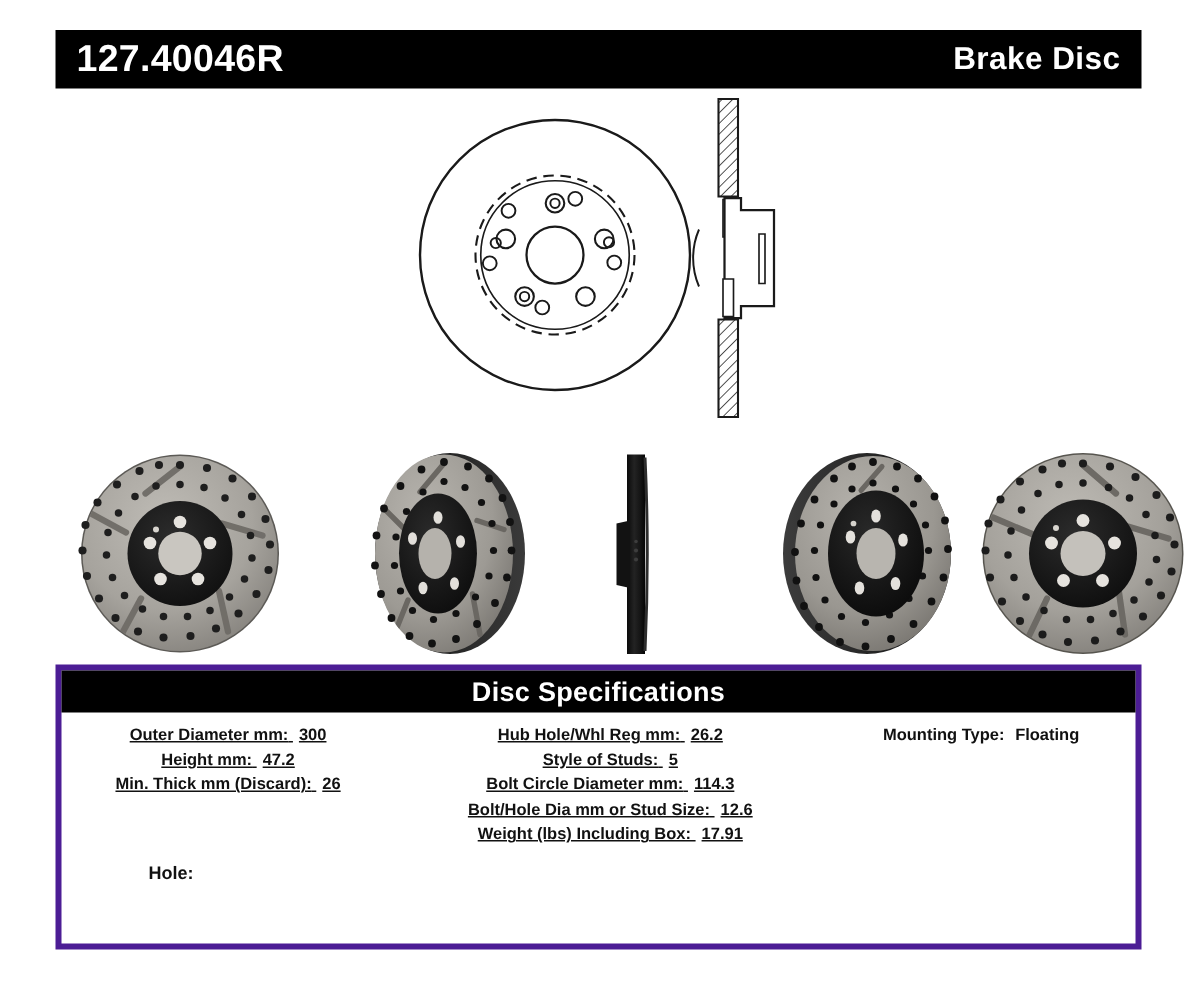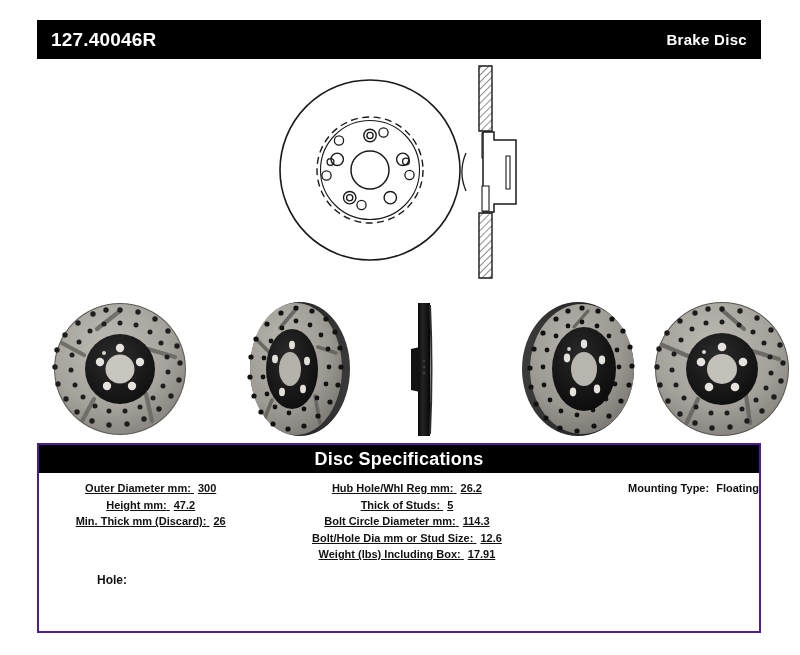"127.40046R" #part-number { font-size: 19px -> 25px }
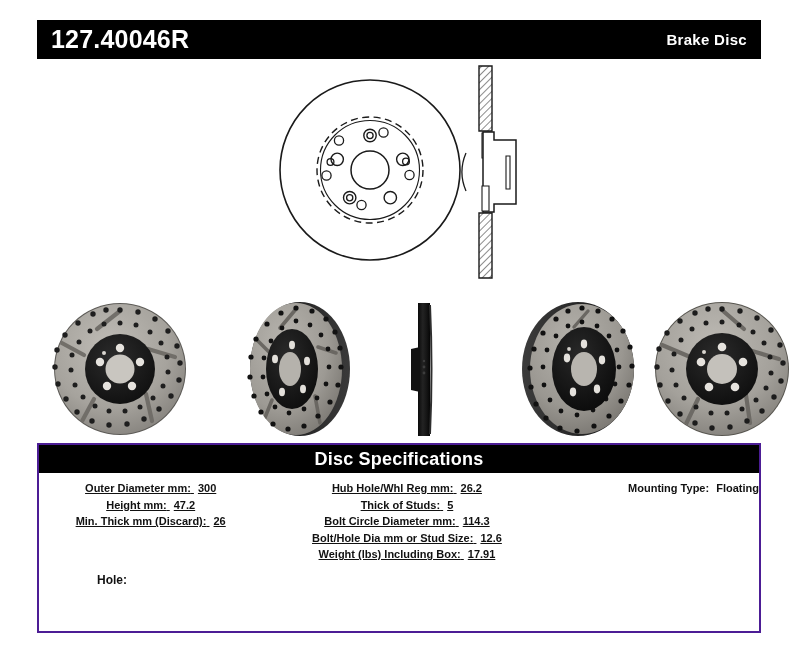"Brake Disc" #product-type { font-size: 15px -> 21px }
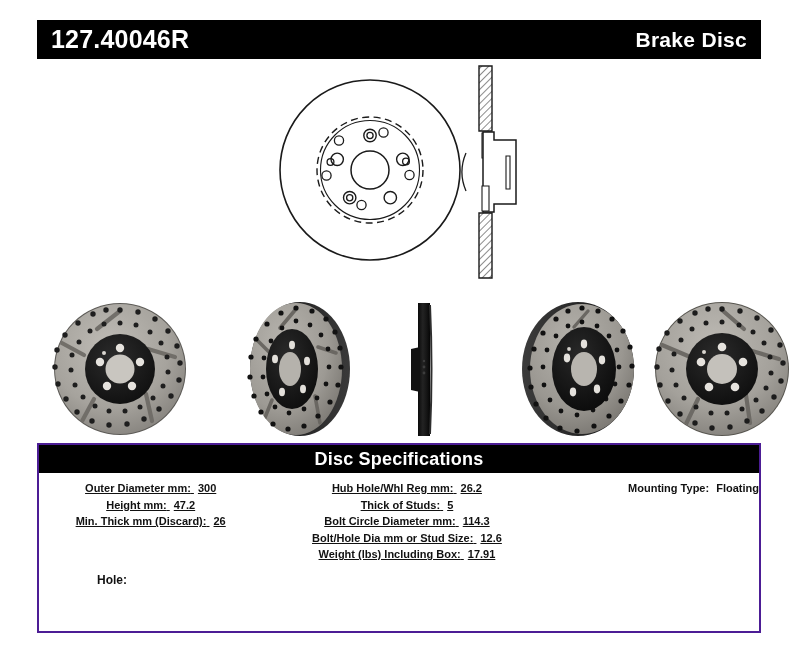"Disc Specifications" #spec-panel { border: 2px solid #4c1d95 -> 4px solid #4c1d95 }
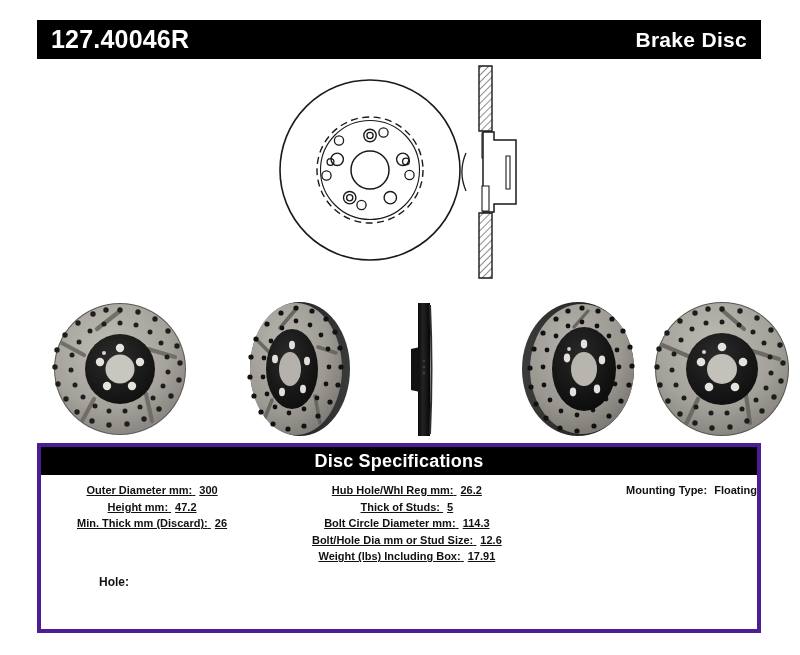"Mounting Type: Floating" #spec-col-right .spec-row { text-align: right -> left }
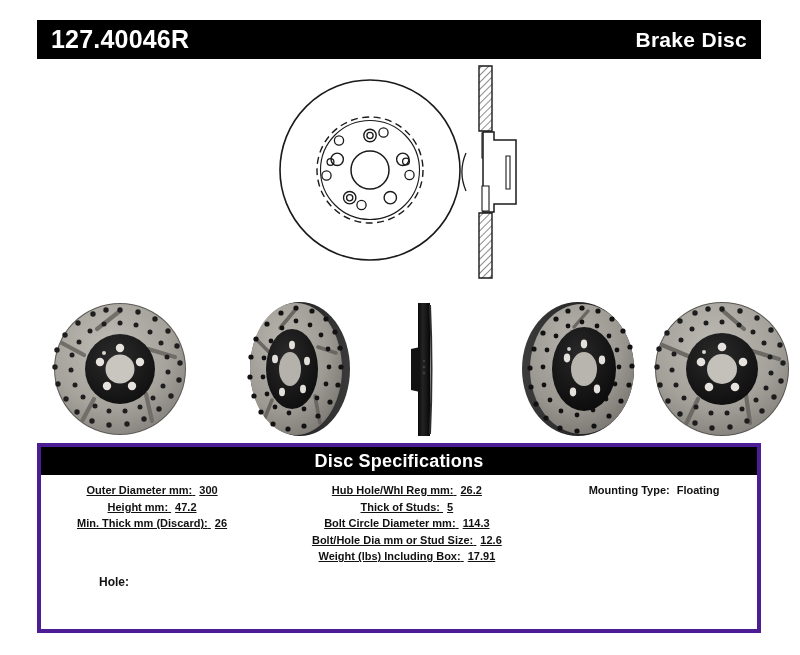"Thick of Studs:" span.spec-label { text: Thick -> Style }
